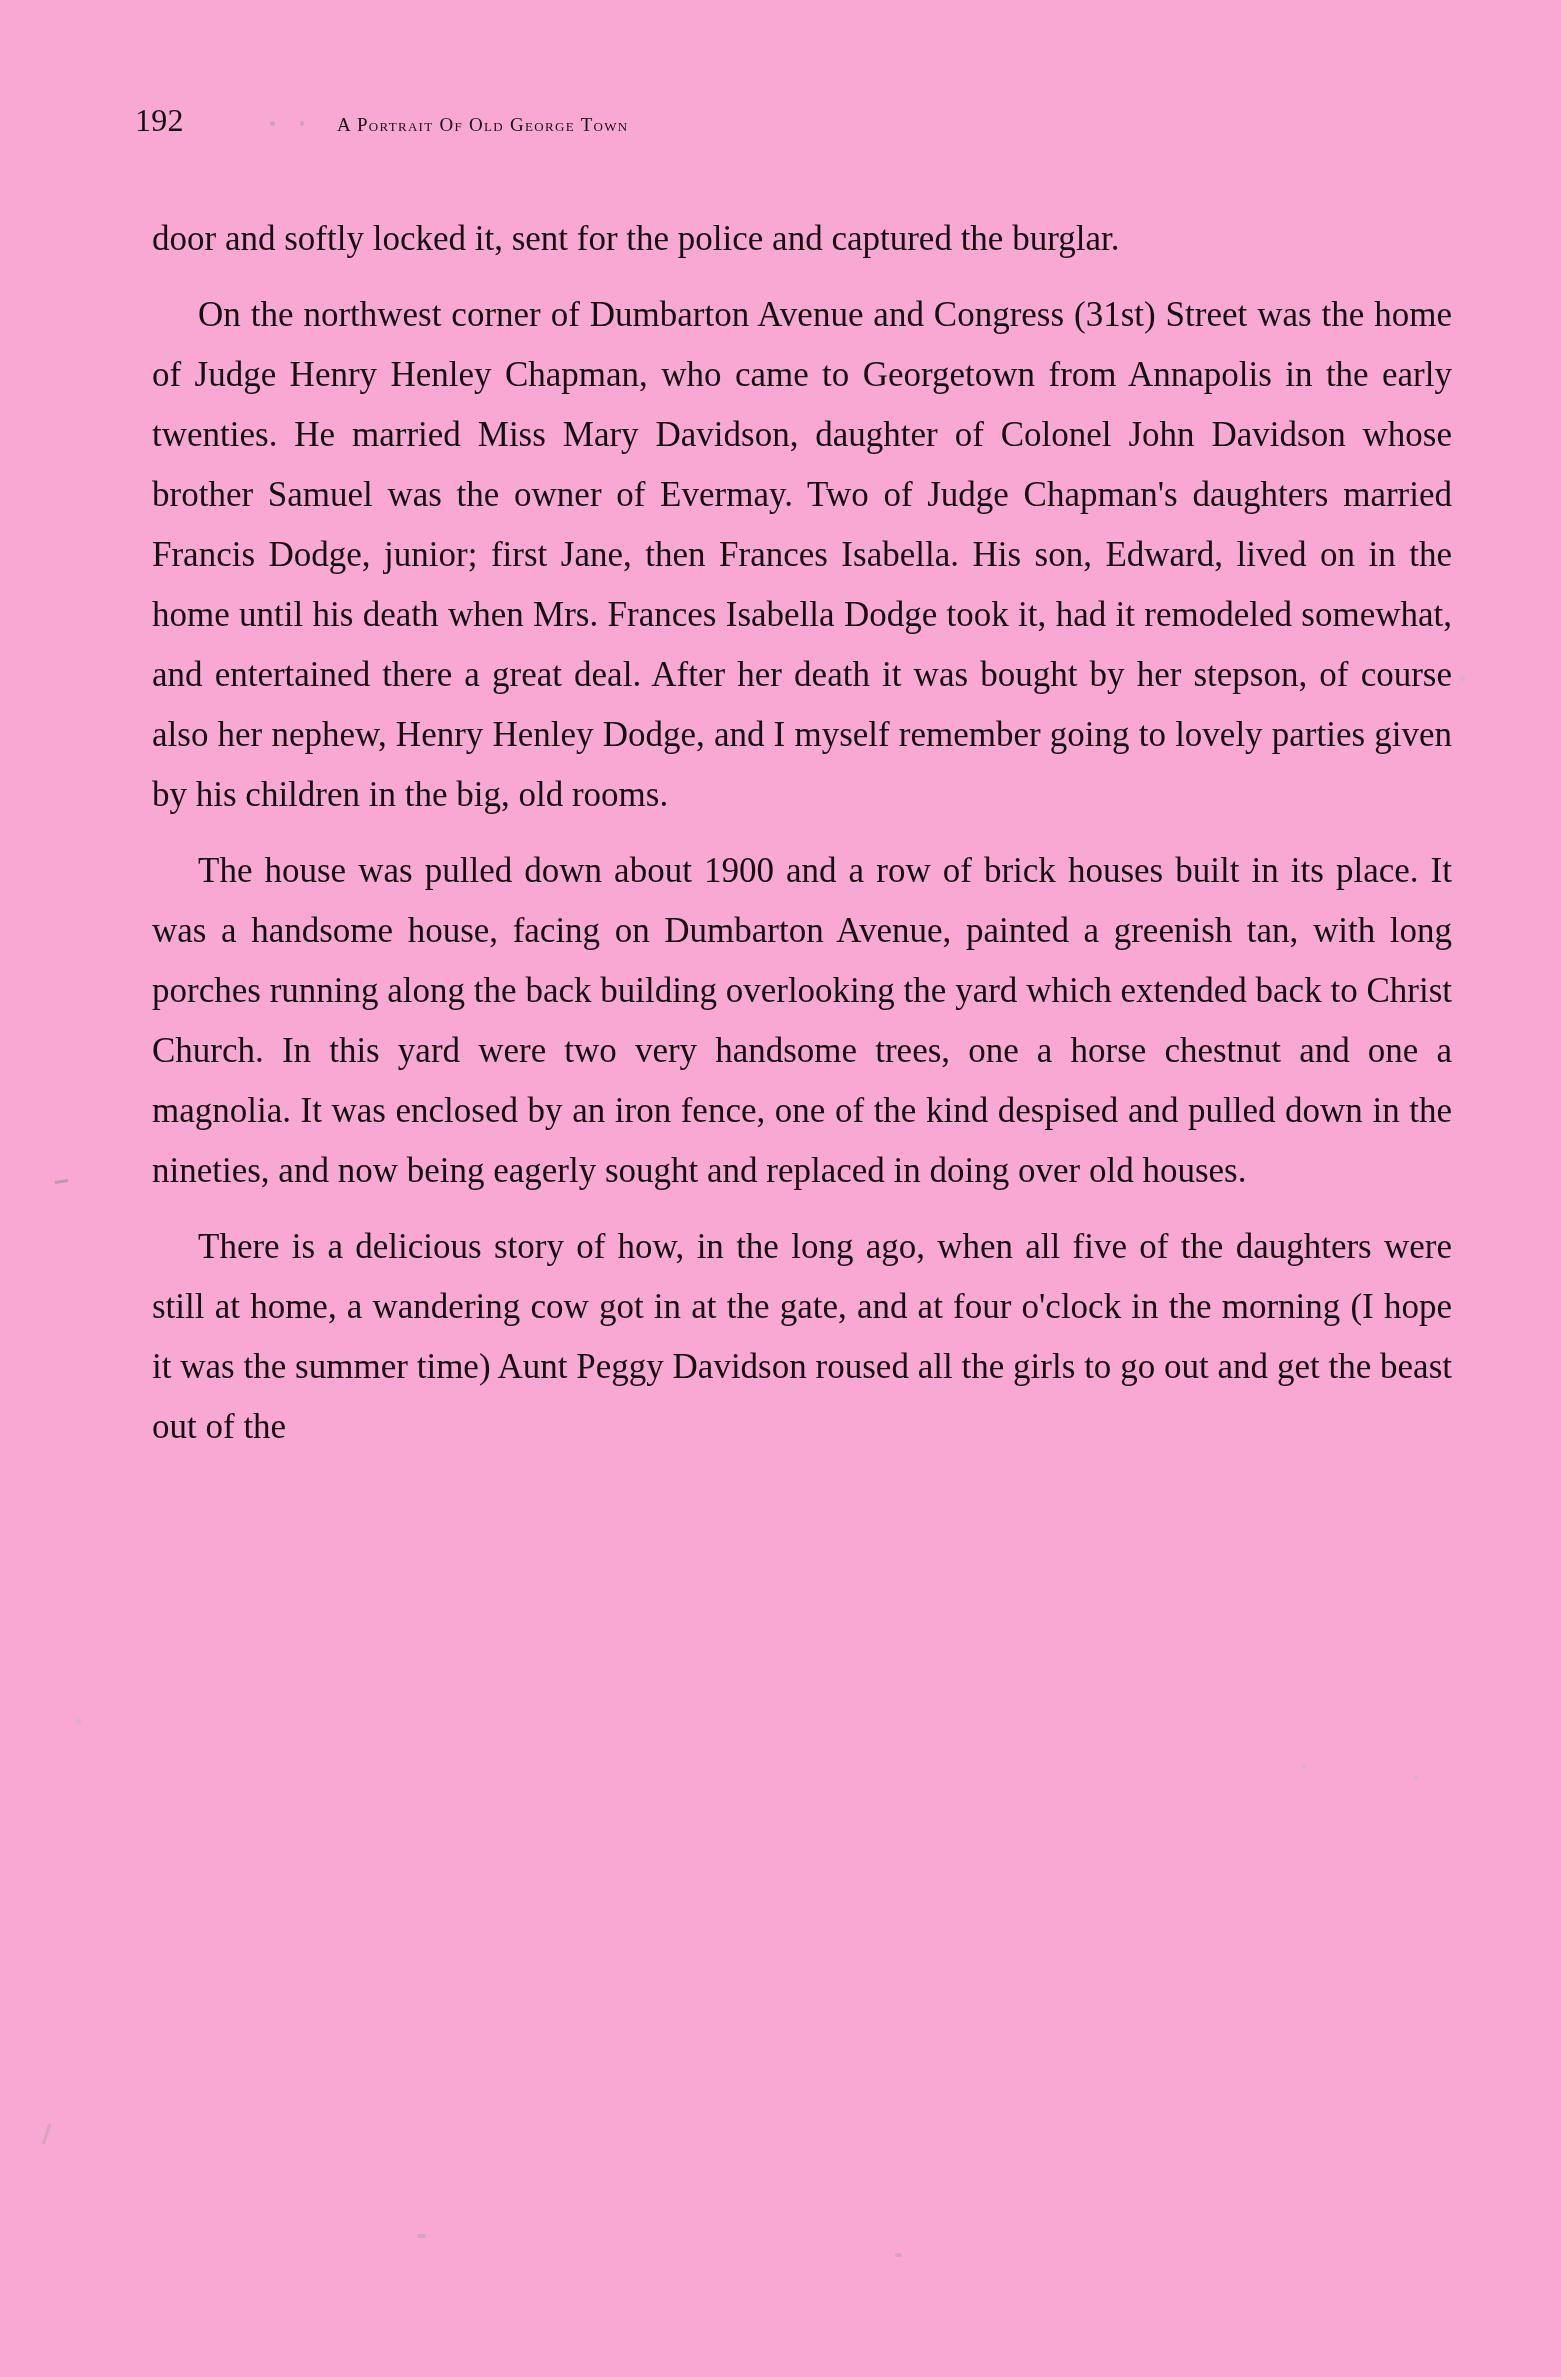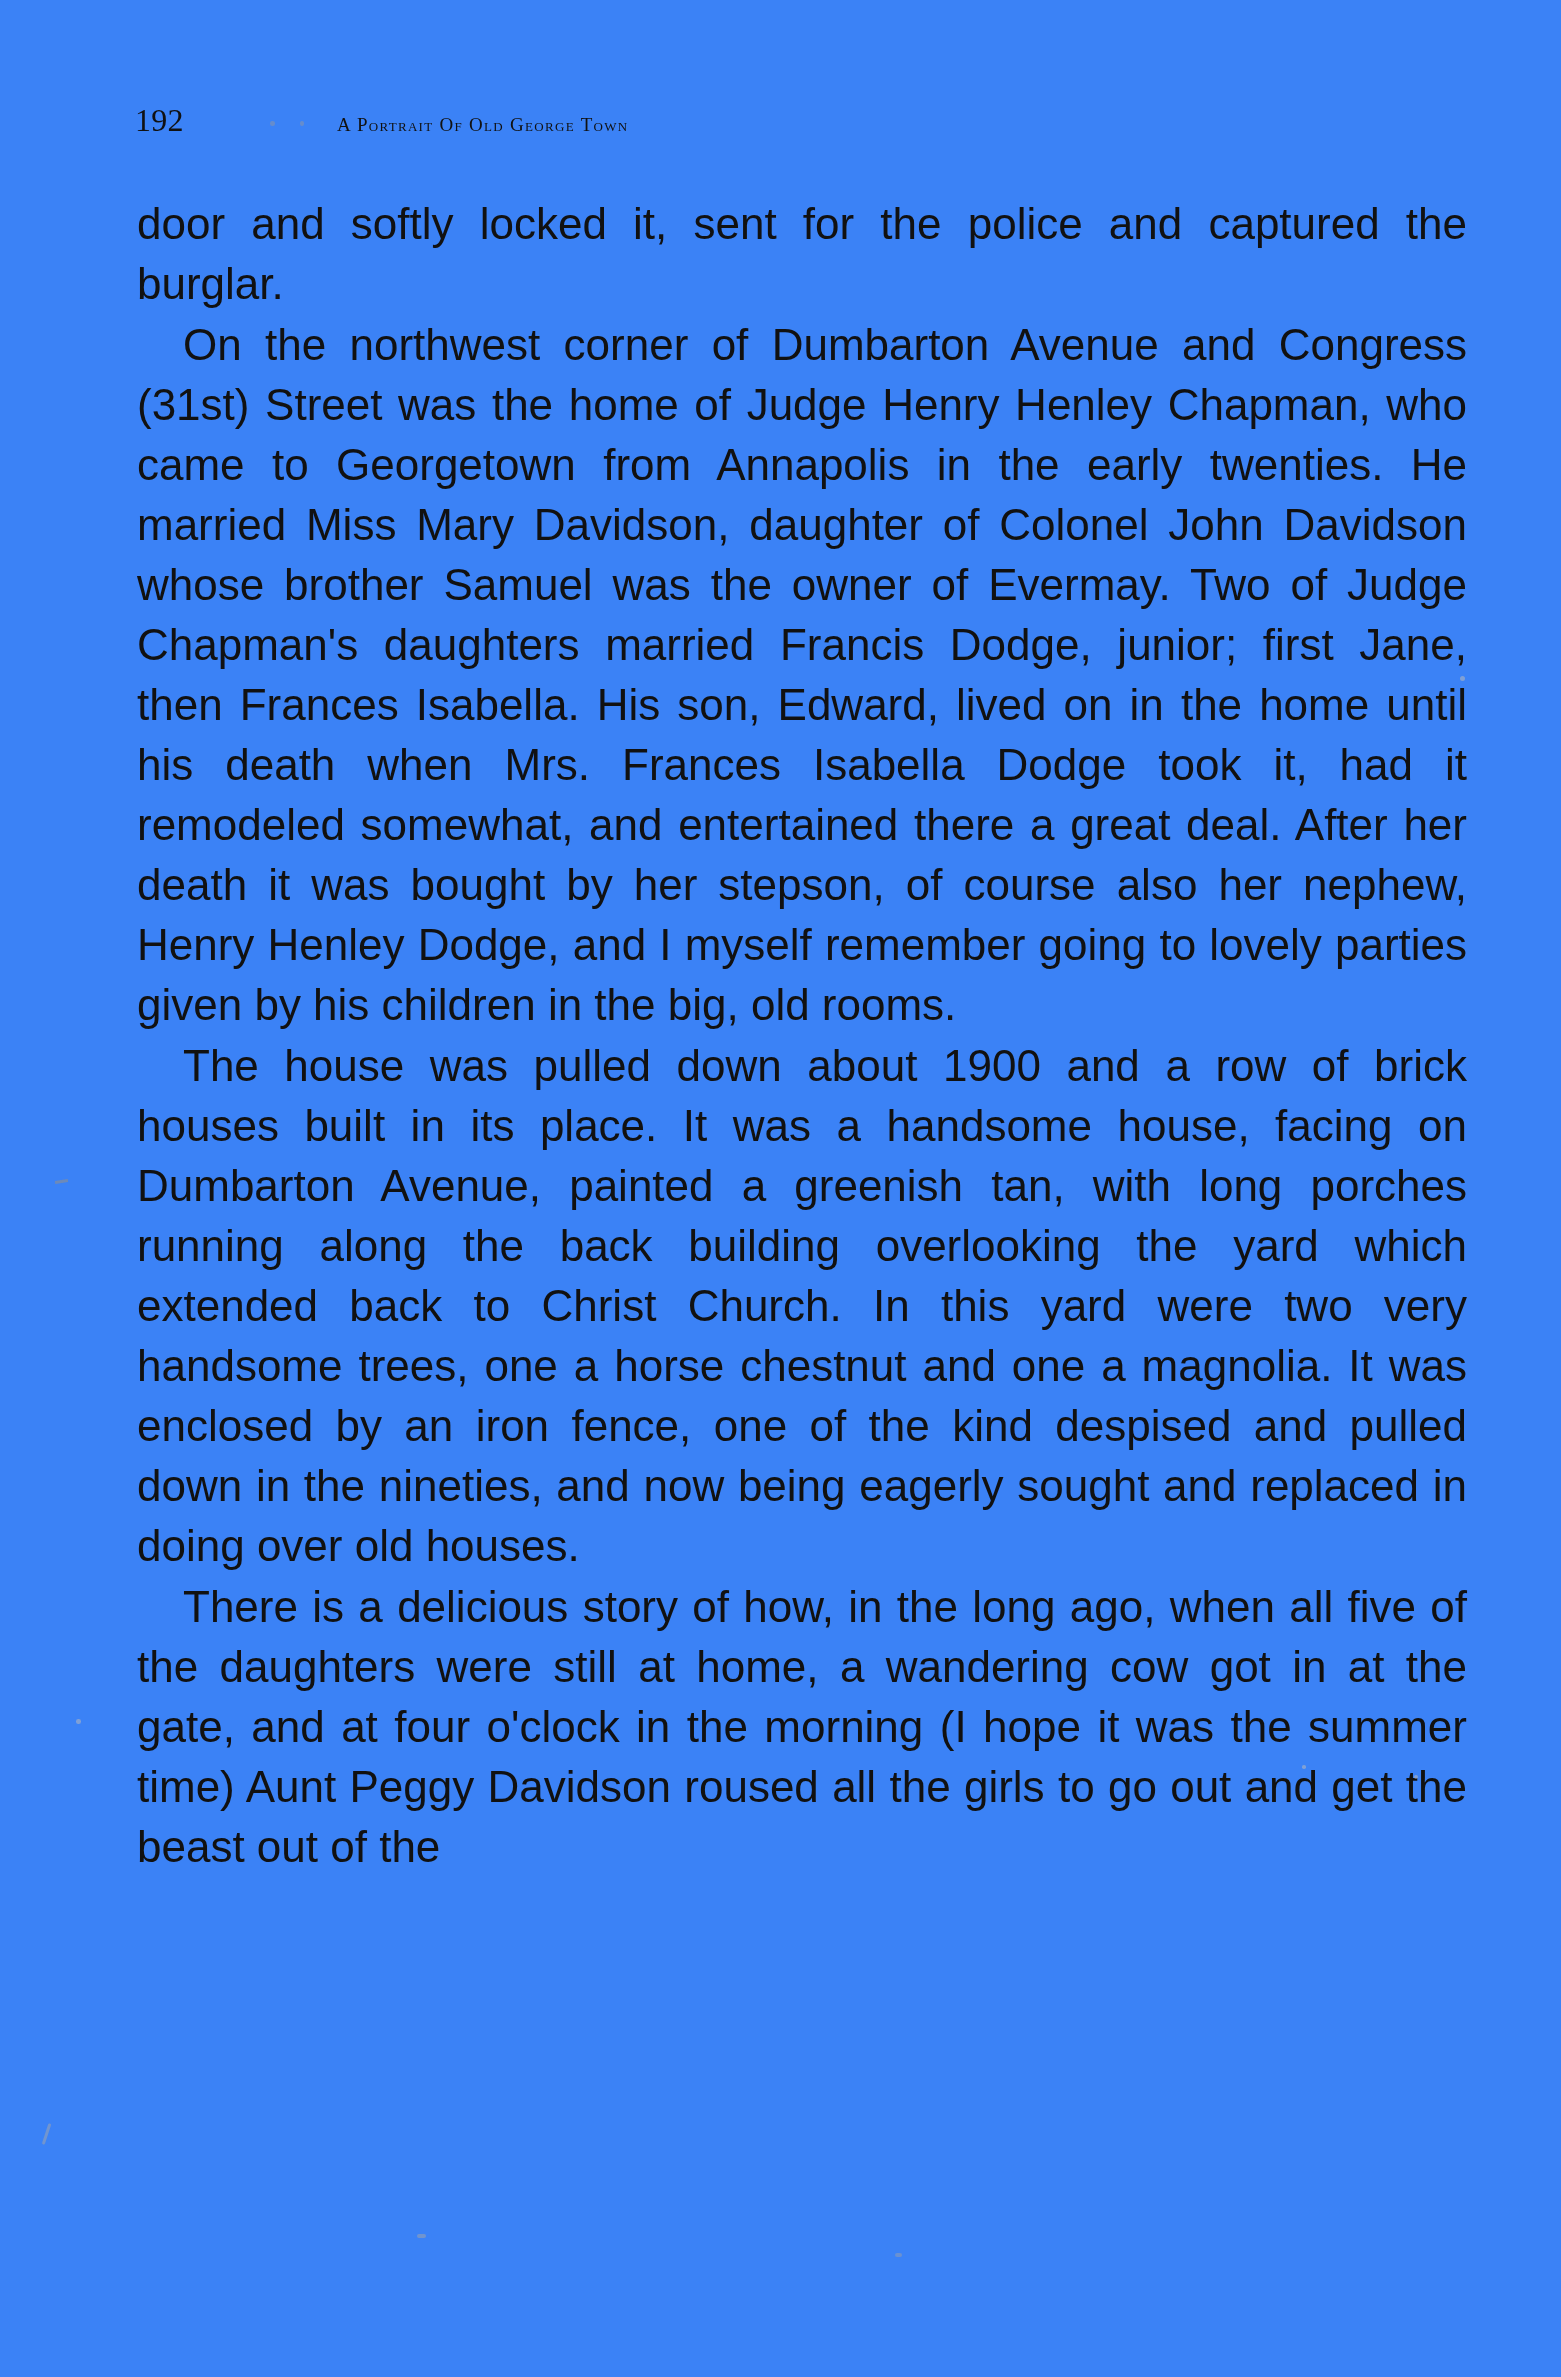"192" .page { background: #3b82f6 -> #f9a8d4 }
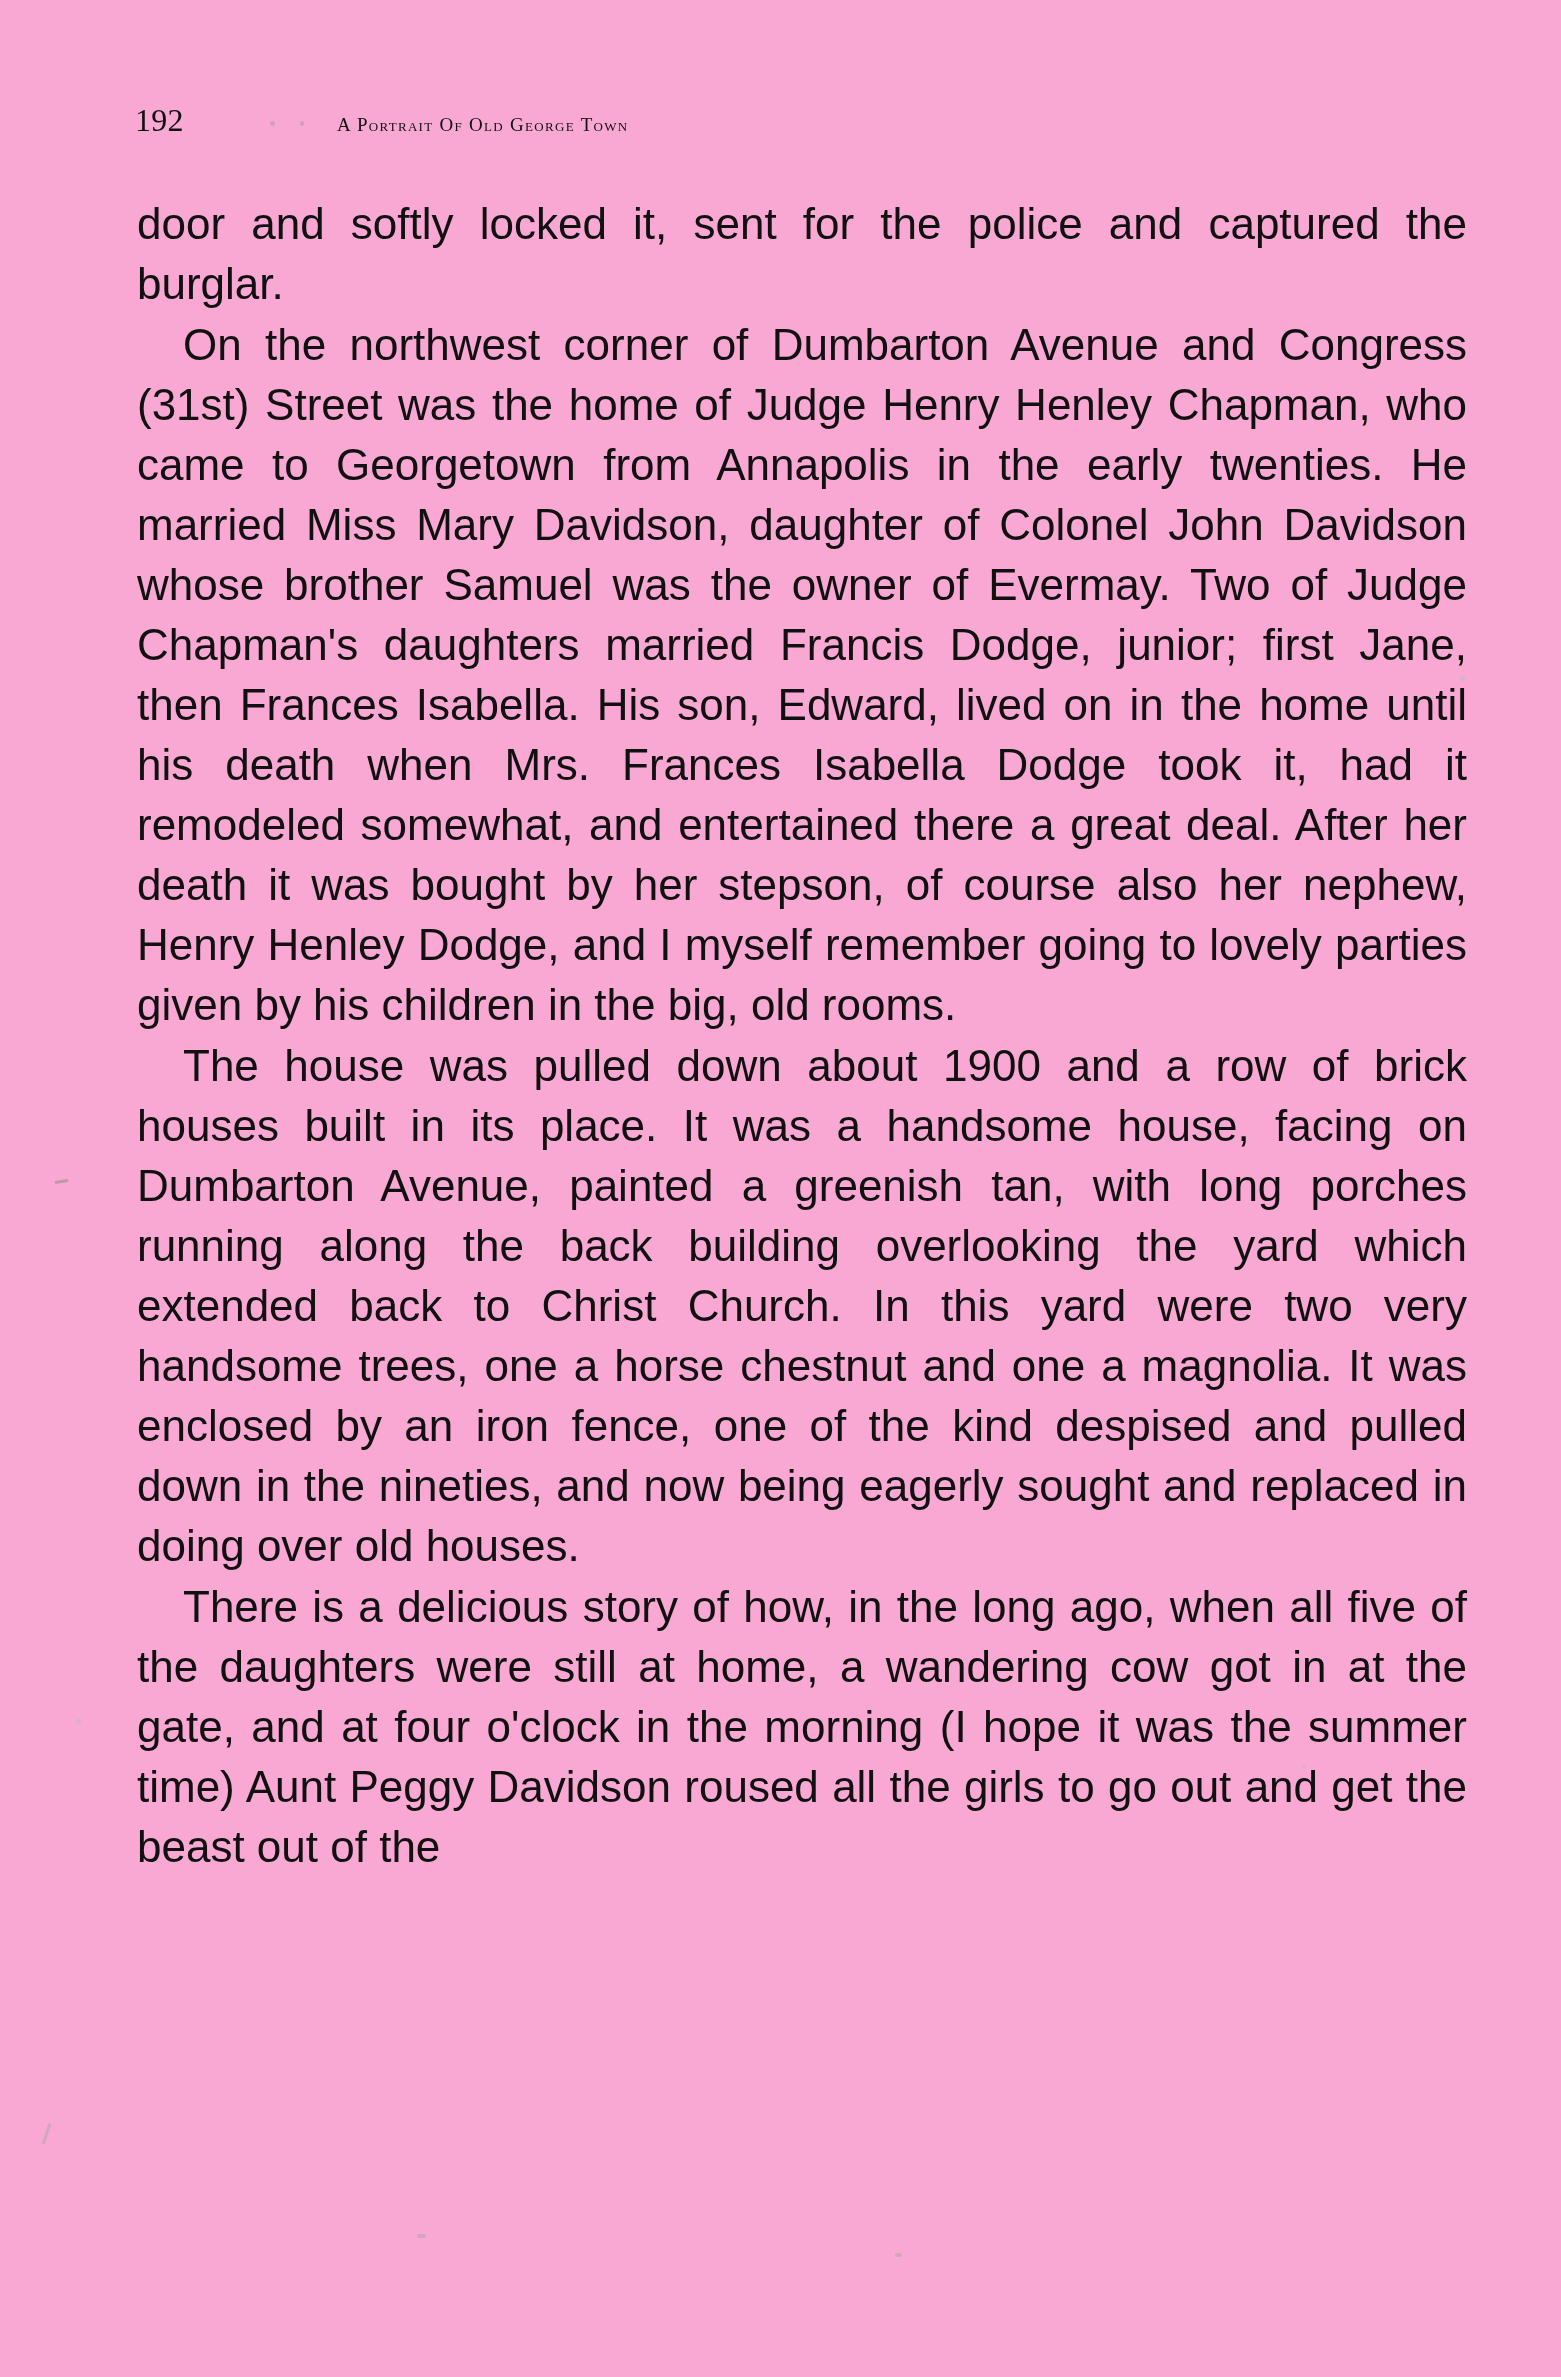"door and softly locked it," .para { font-family: Liberation Sans, sans-serif -> Liberation Serif, serif; font-size: 44px -> 35px; margin: 1px -> 16px }
